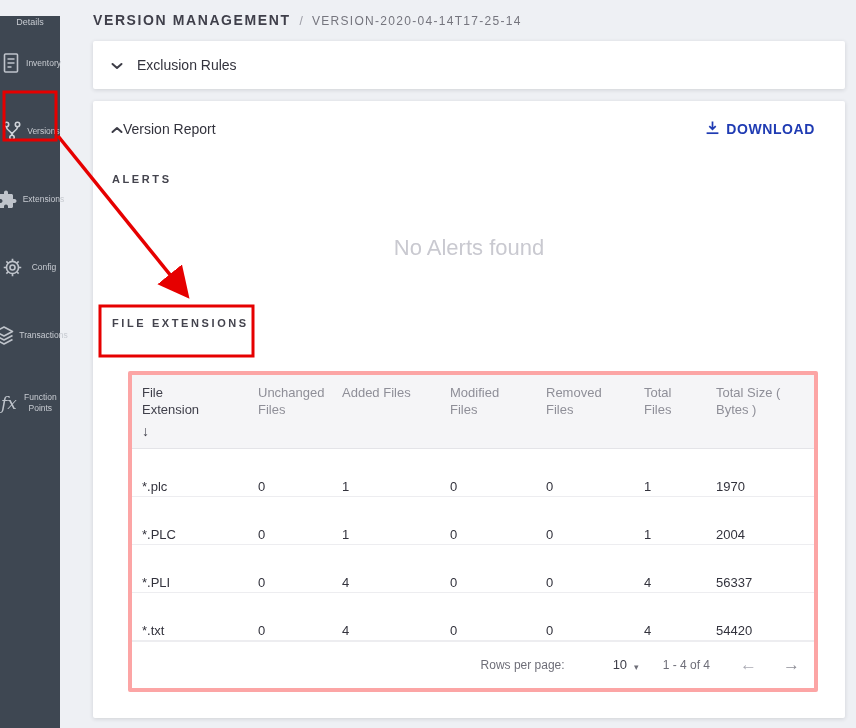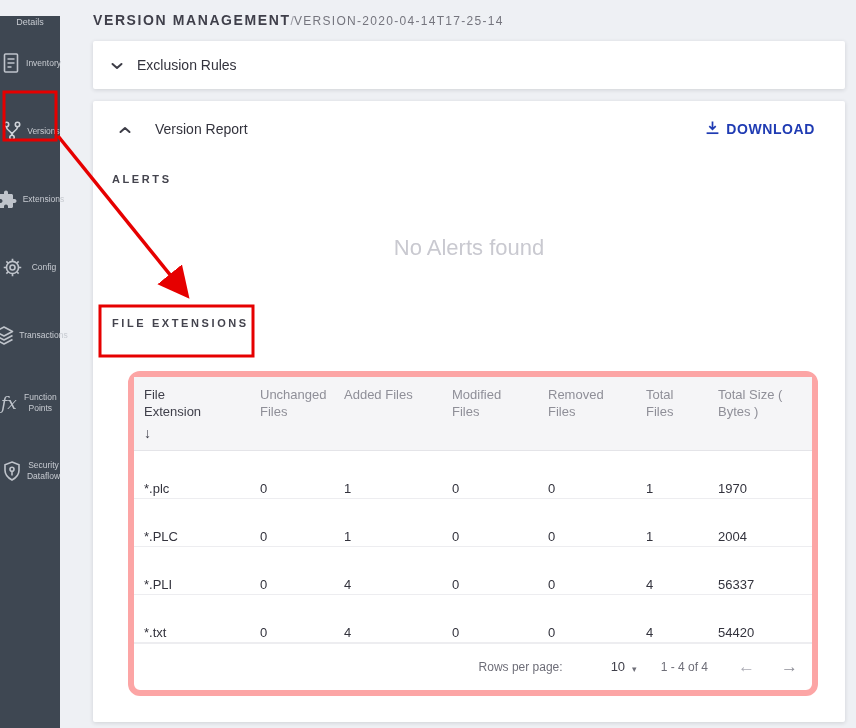"VERSION MANAGEMENT" .page-header { gap: none -> 9px }
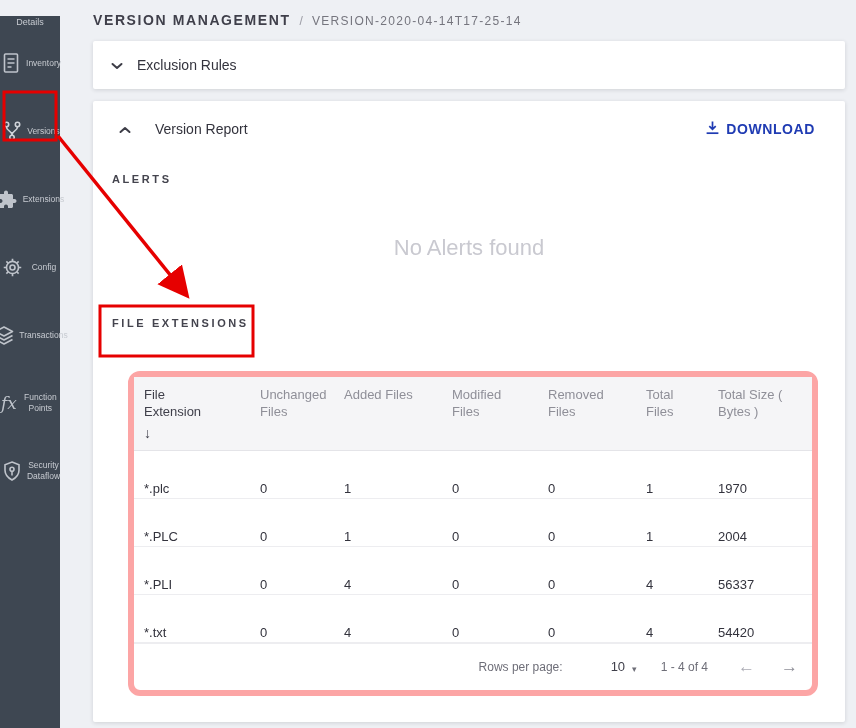"Version Report" .panel-header { gap: 24px -> 0; padding: 0 30px 0 26px -> 0 30px 0 18px }
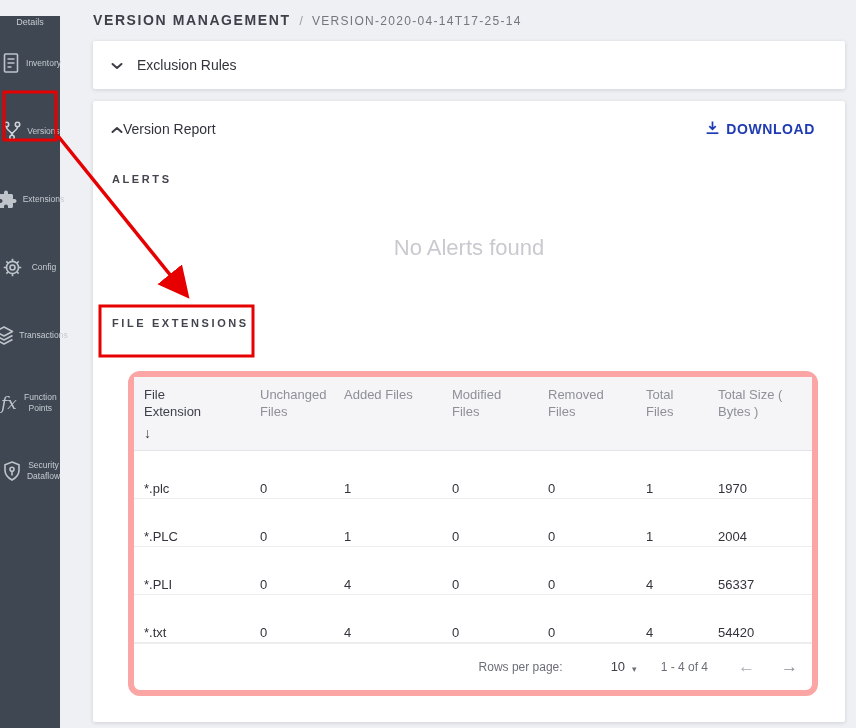"File Extension" .table-wrap { border: 6px solid #fca5a5 -> 4px solid #fca5a5; border-radius: 12px -> 2px }
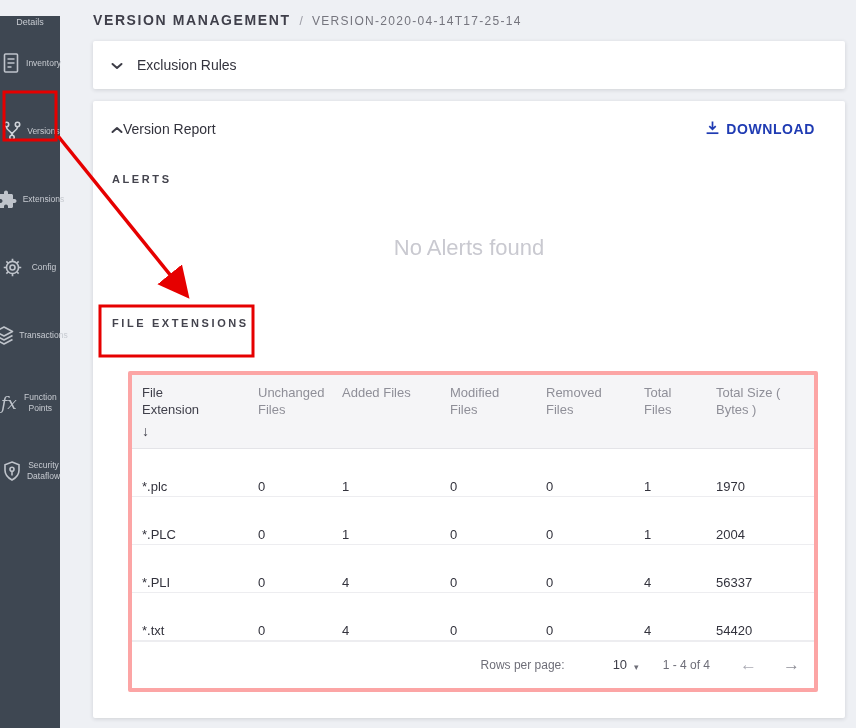"Security Dataflow" div.sb-item { html: <div> <span> <svg> <g> <path></path> <circle></circle> <path></path> </g> </svg> </span> <span>Security Dataflow</span> </div> -> none }
